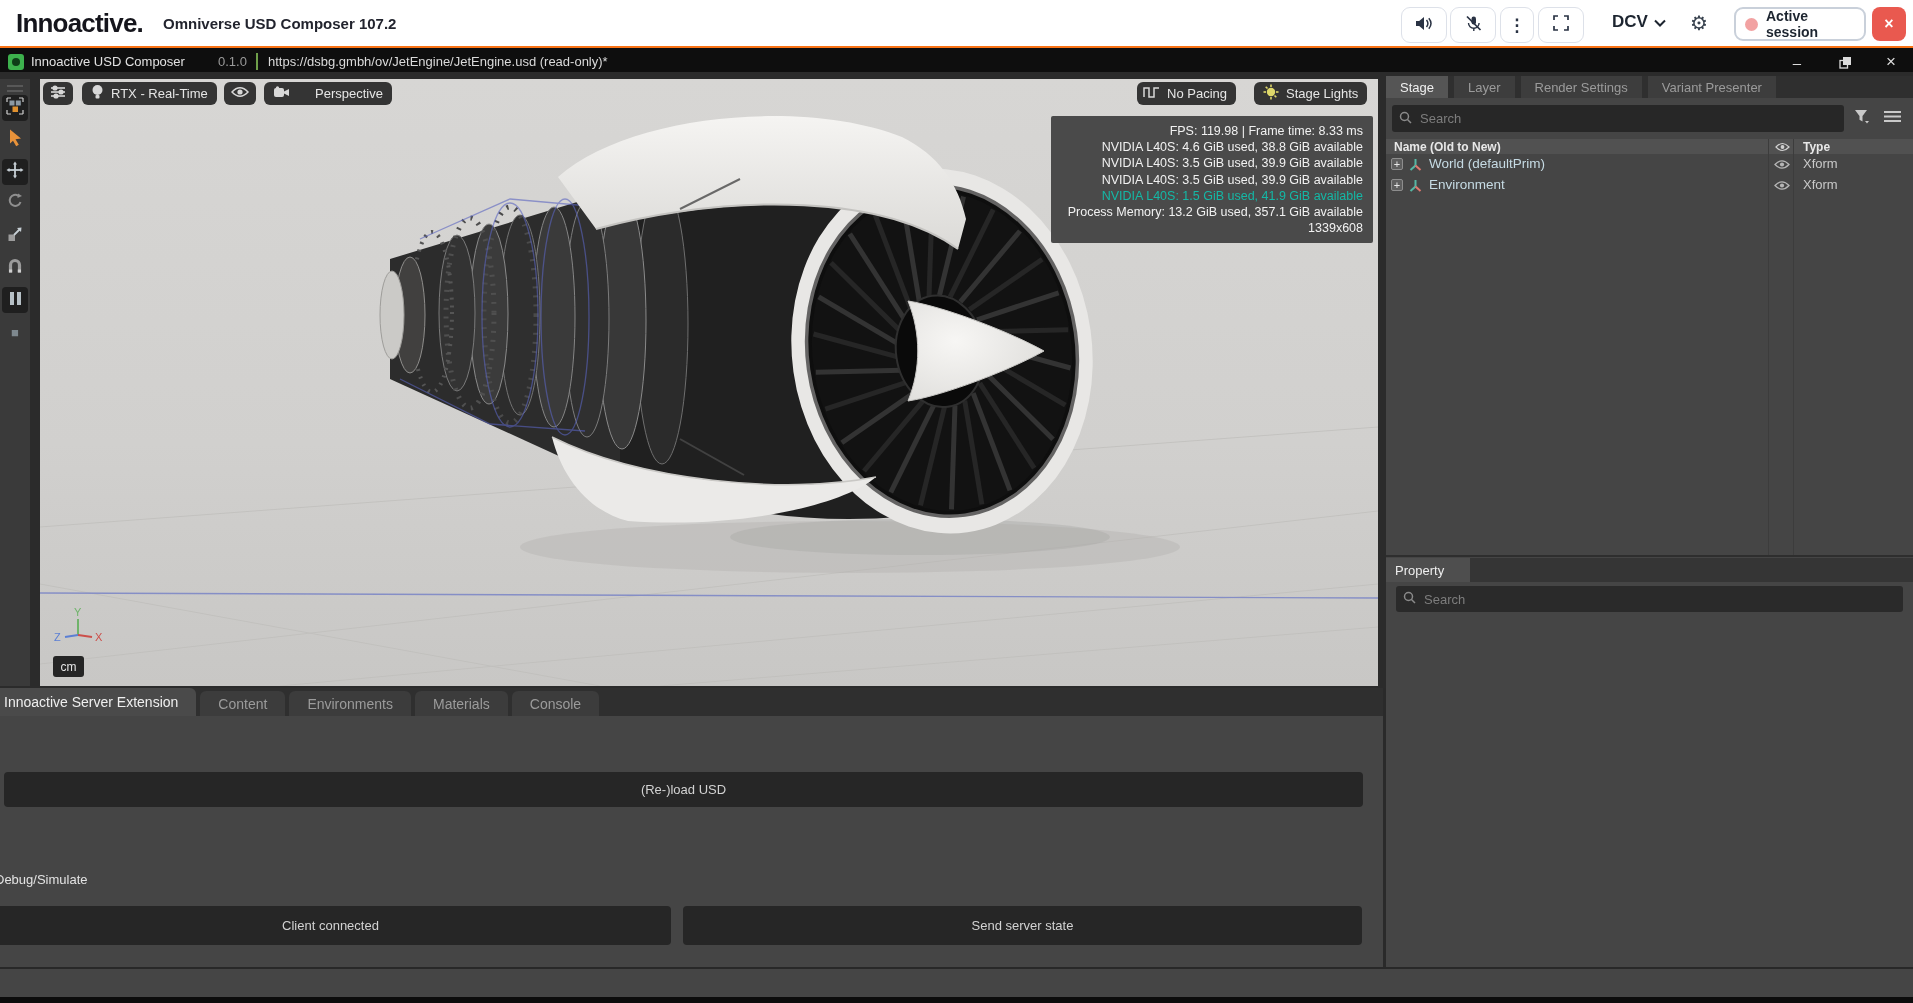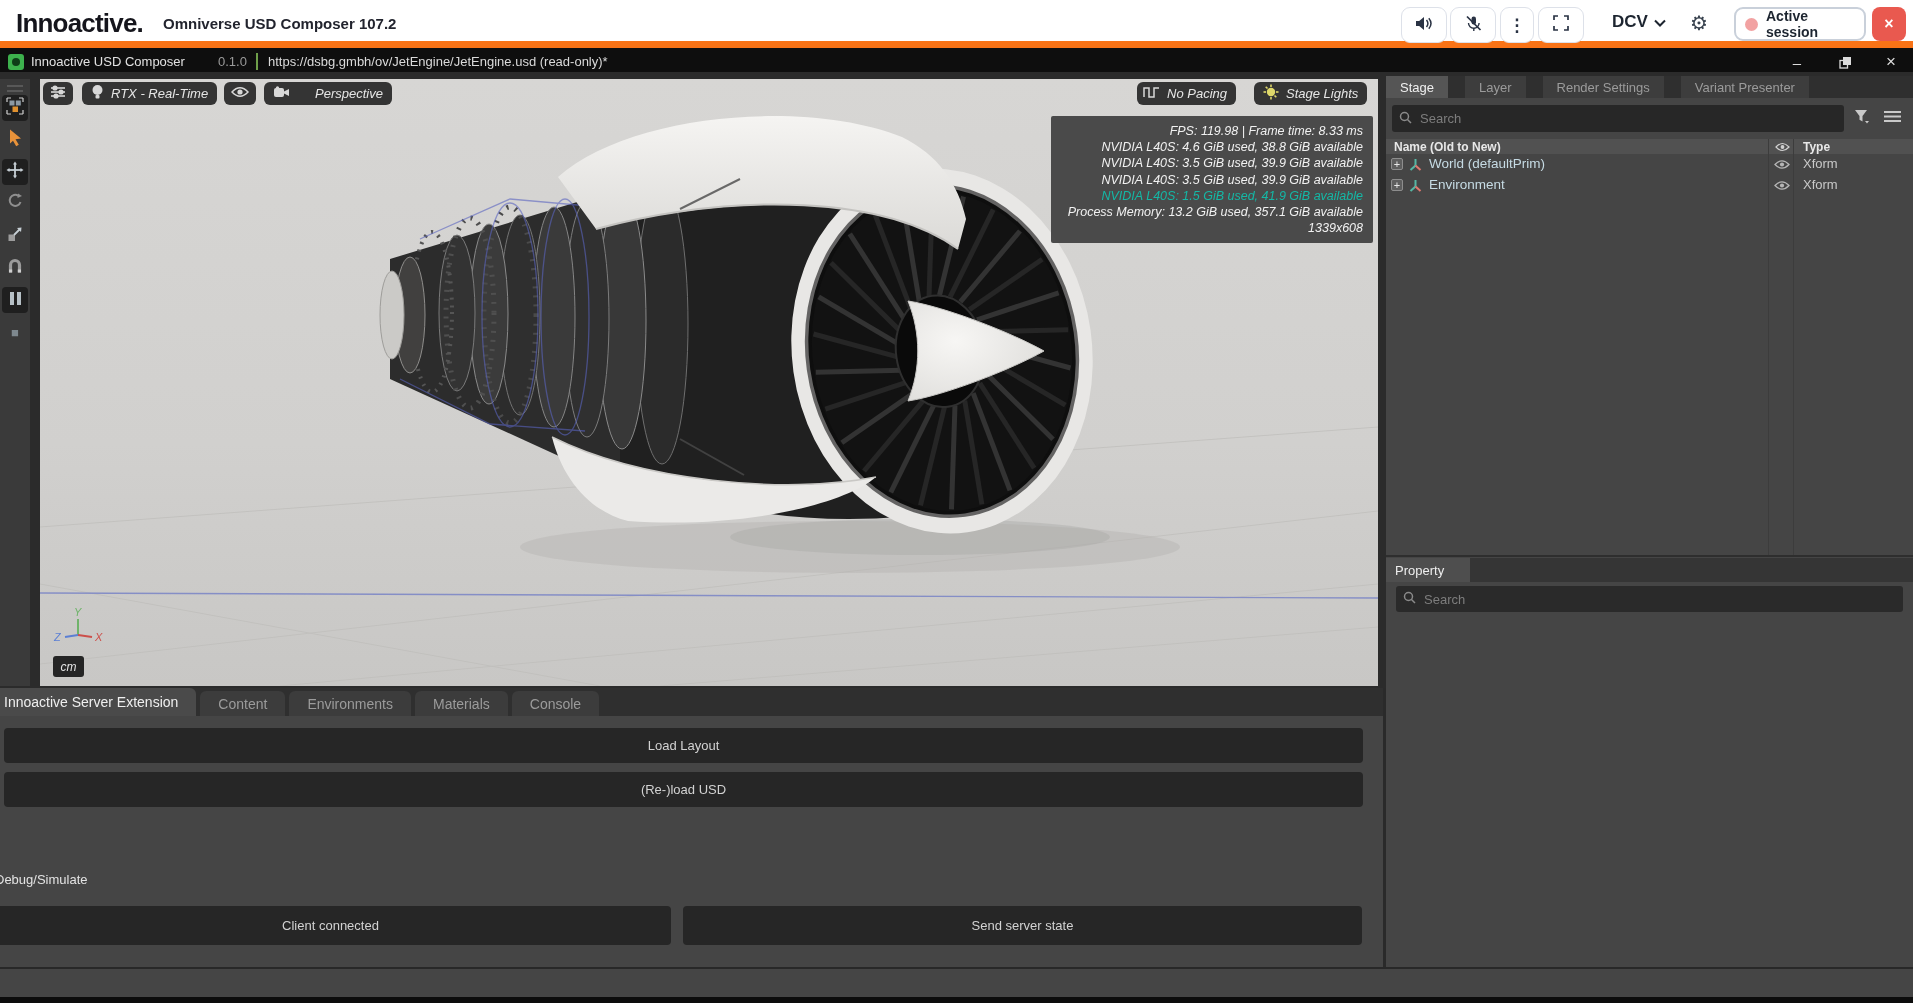"Innoactive." .top-header { border-bottom: 7px solid #f97316 -> 2px solid #f97316 }
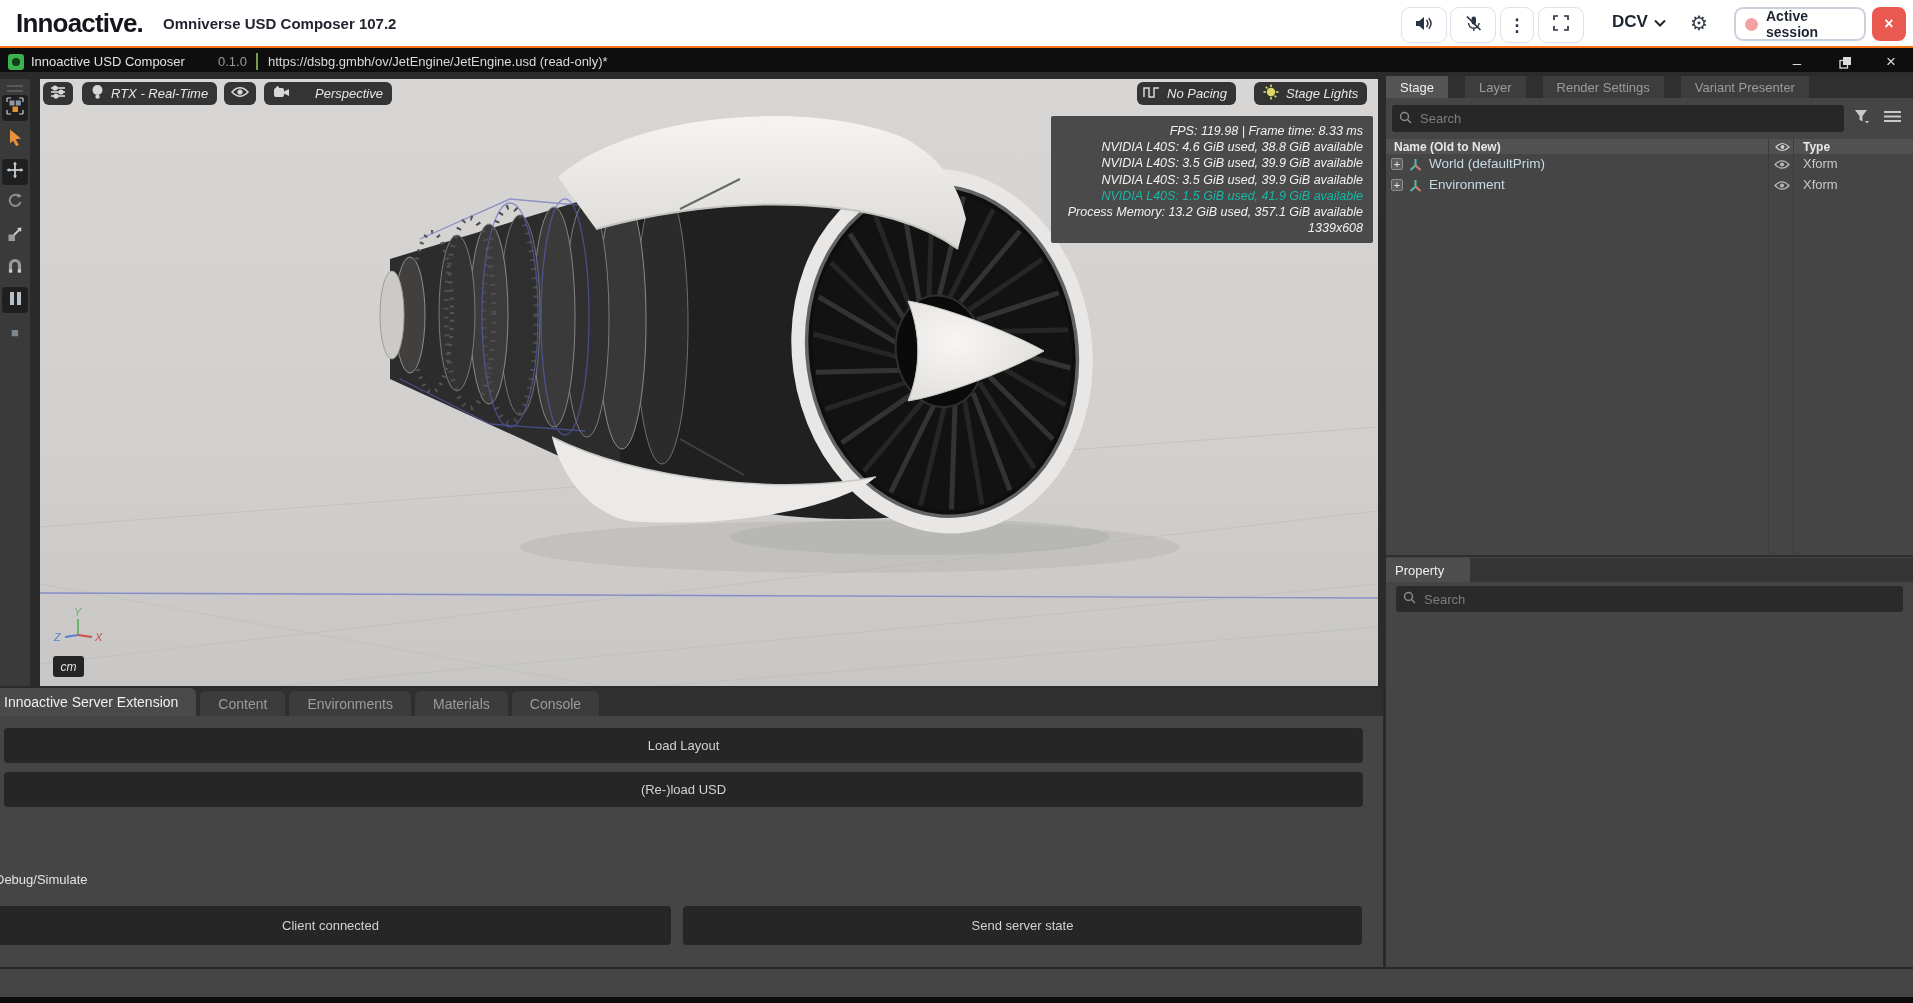"RTX - Real-Time" .viewport { font-style: italic -> none }
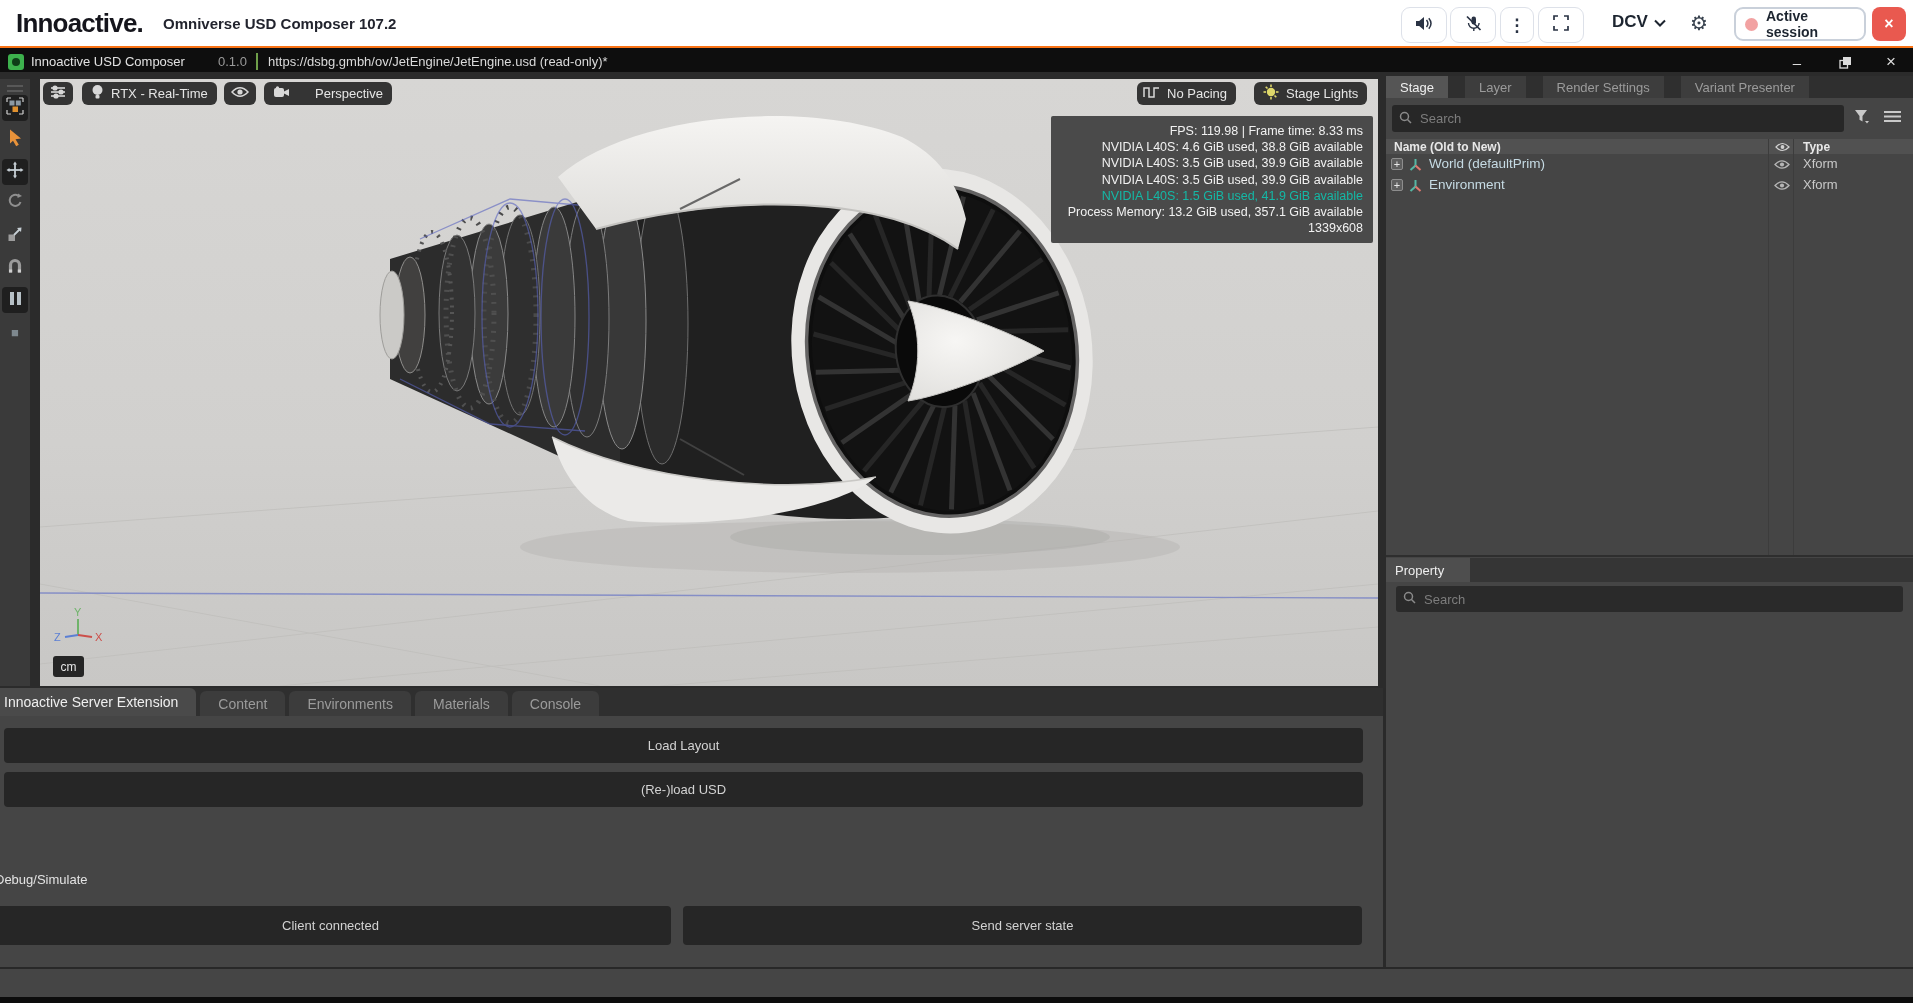"Stage" .rp-tabs { gap: 17px -> 6px }
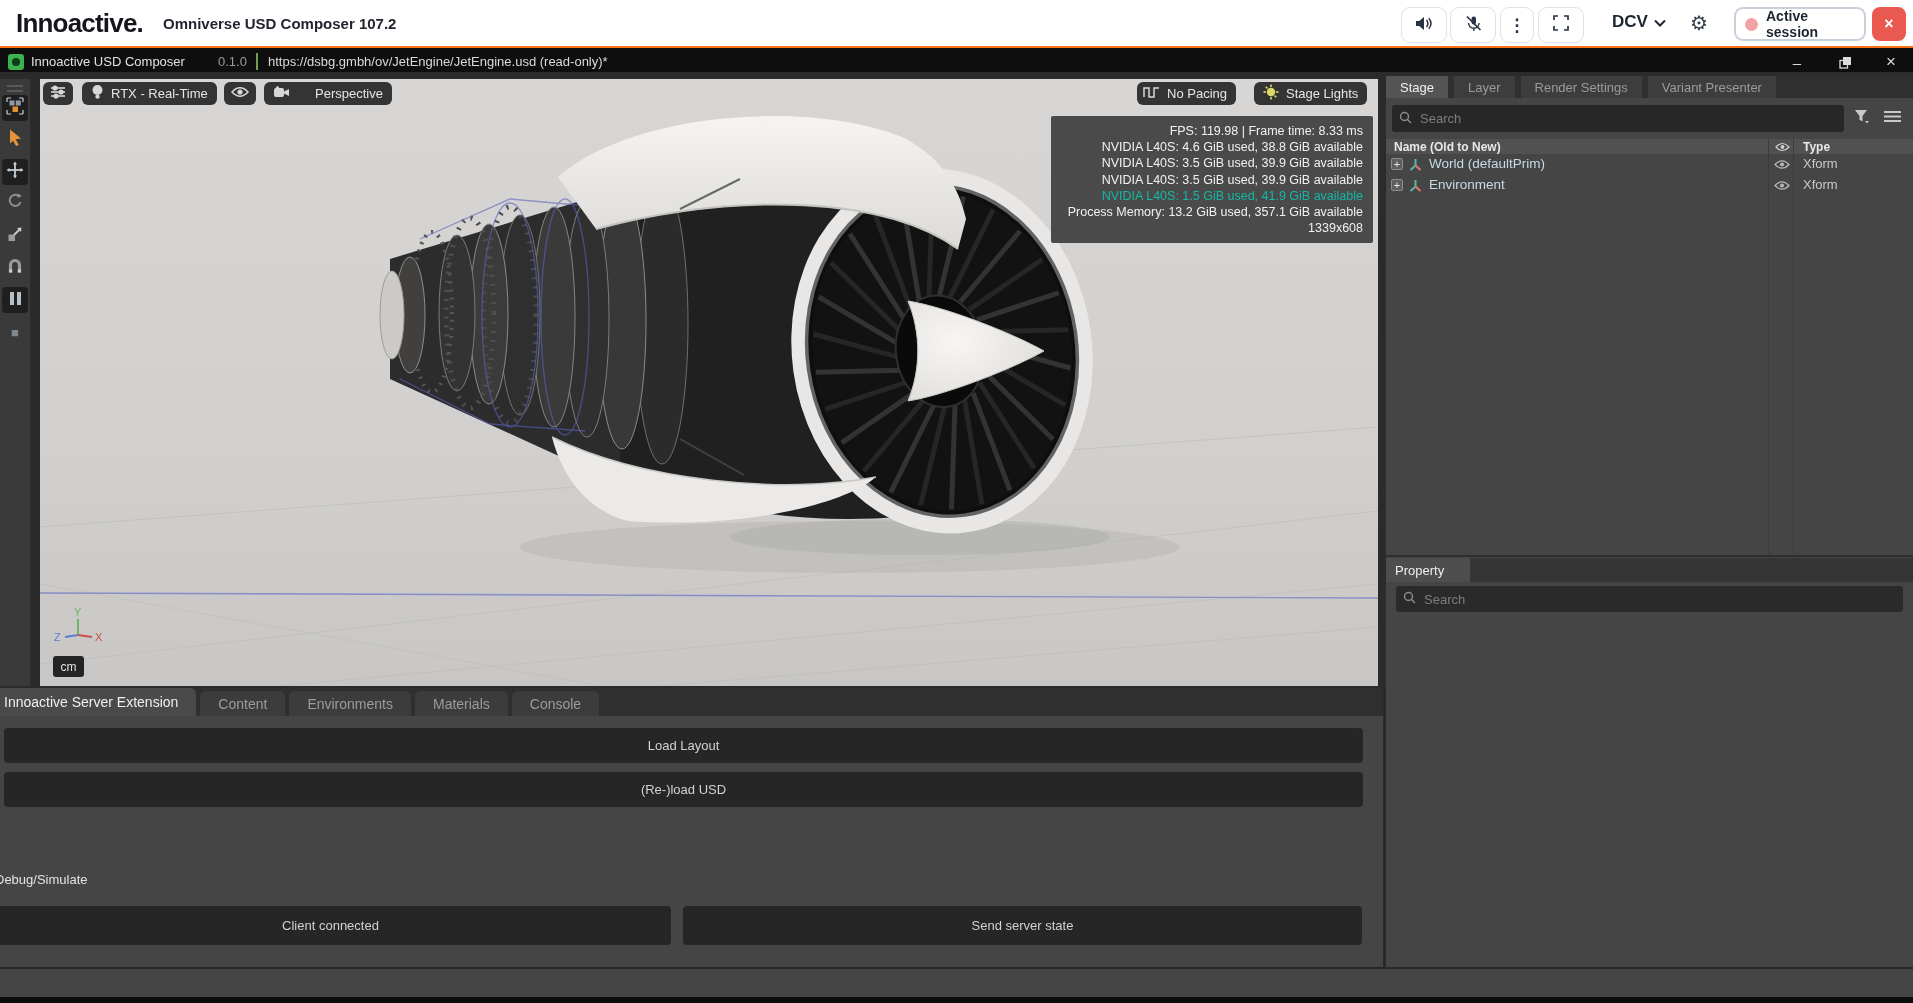"Load Layout" div.panel-btn { html: <div>Load Layout</div> -> none }
